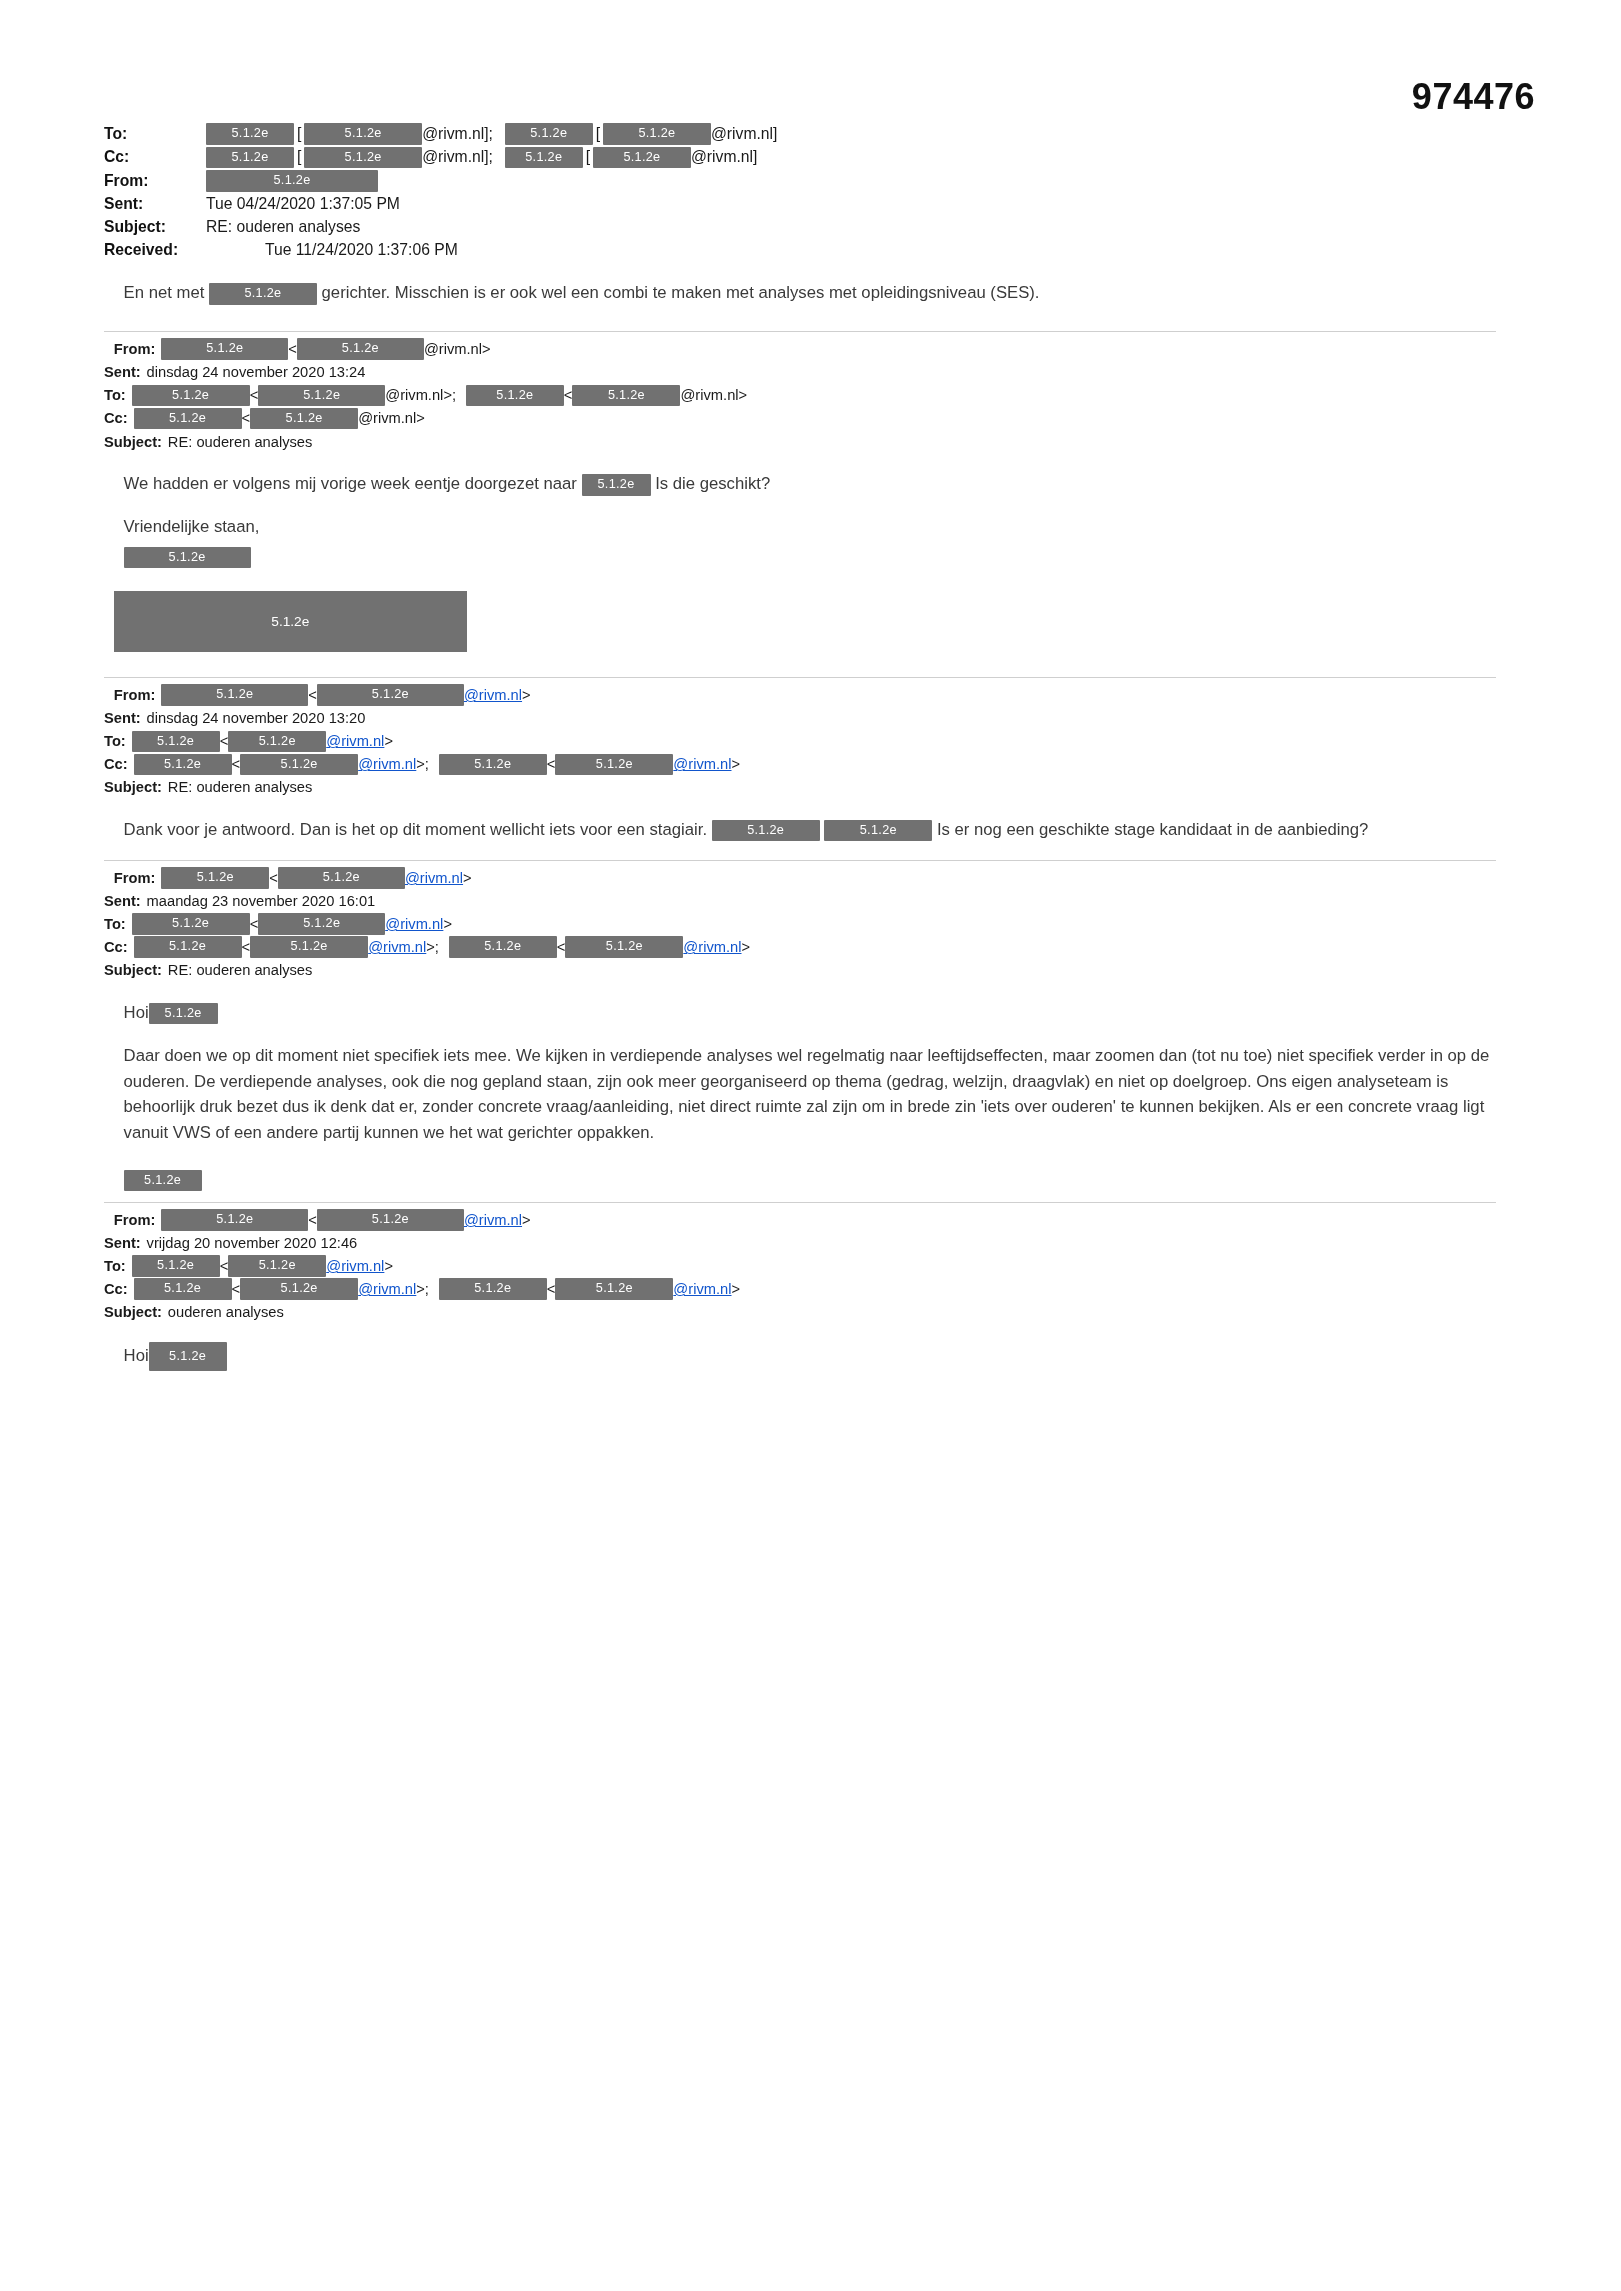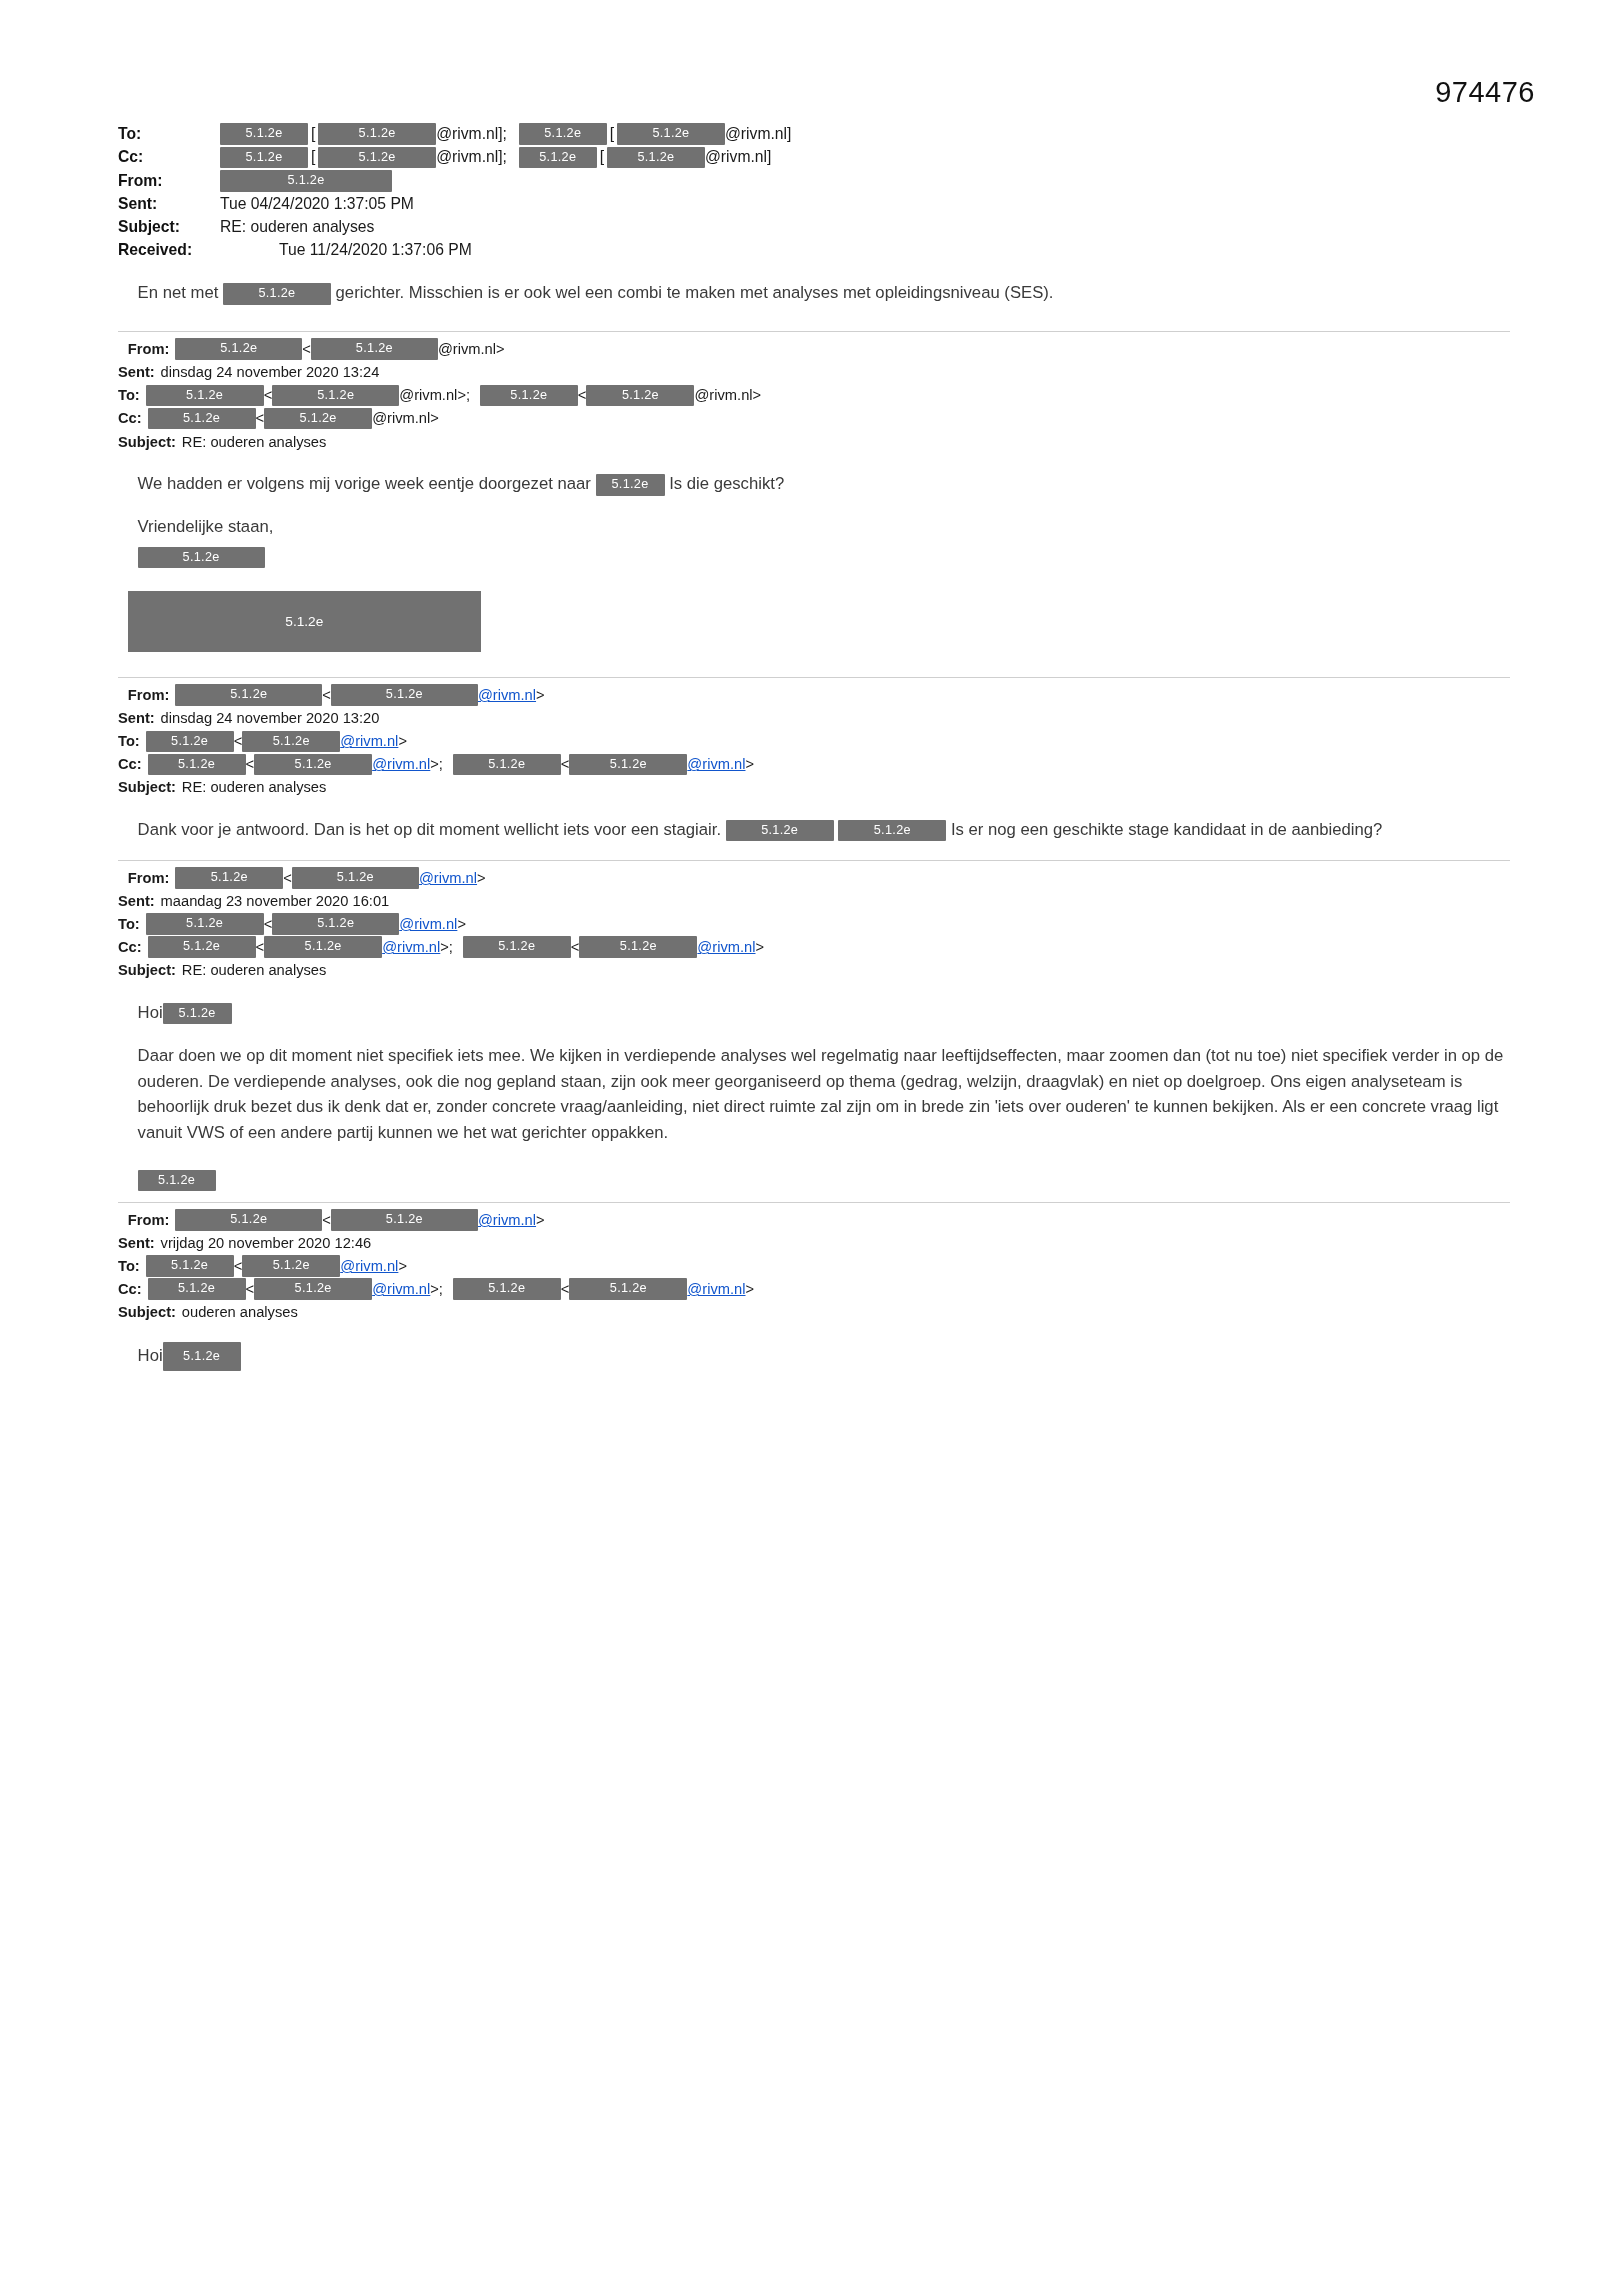"974476" .doc-number { font-size: 29px -> 36px; font-weight: normal -> bold }
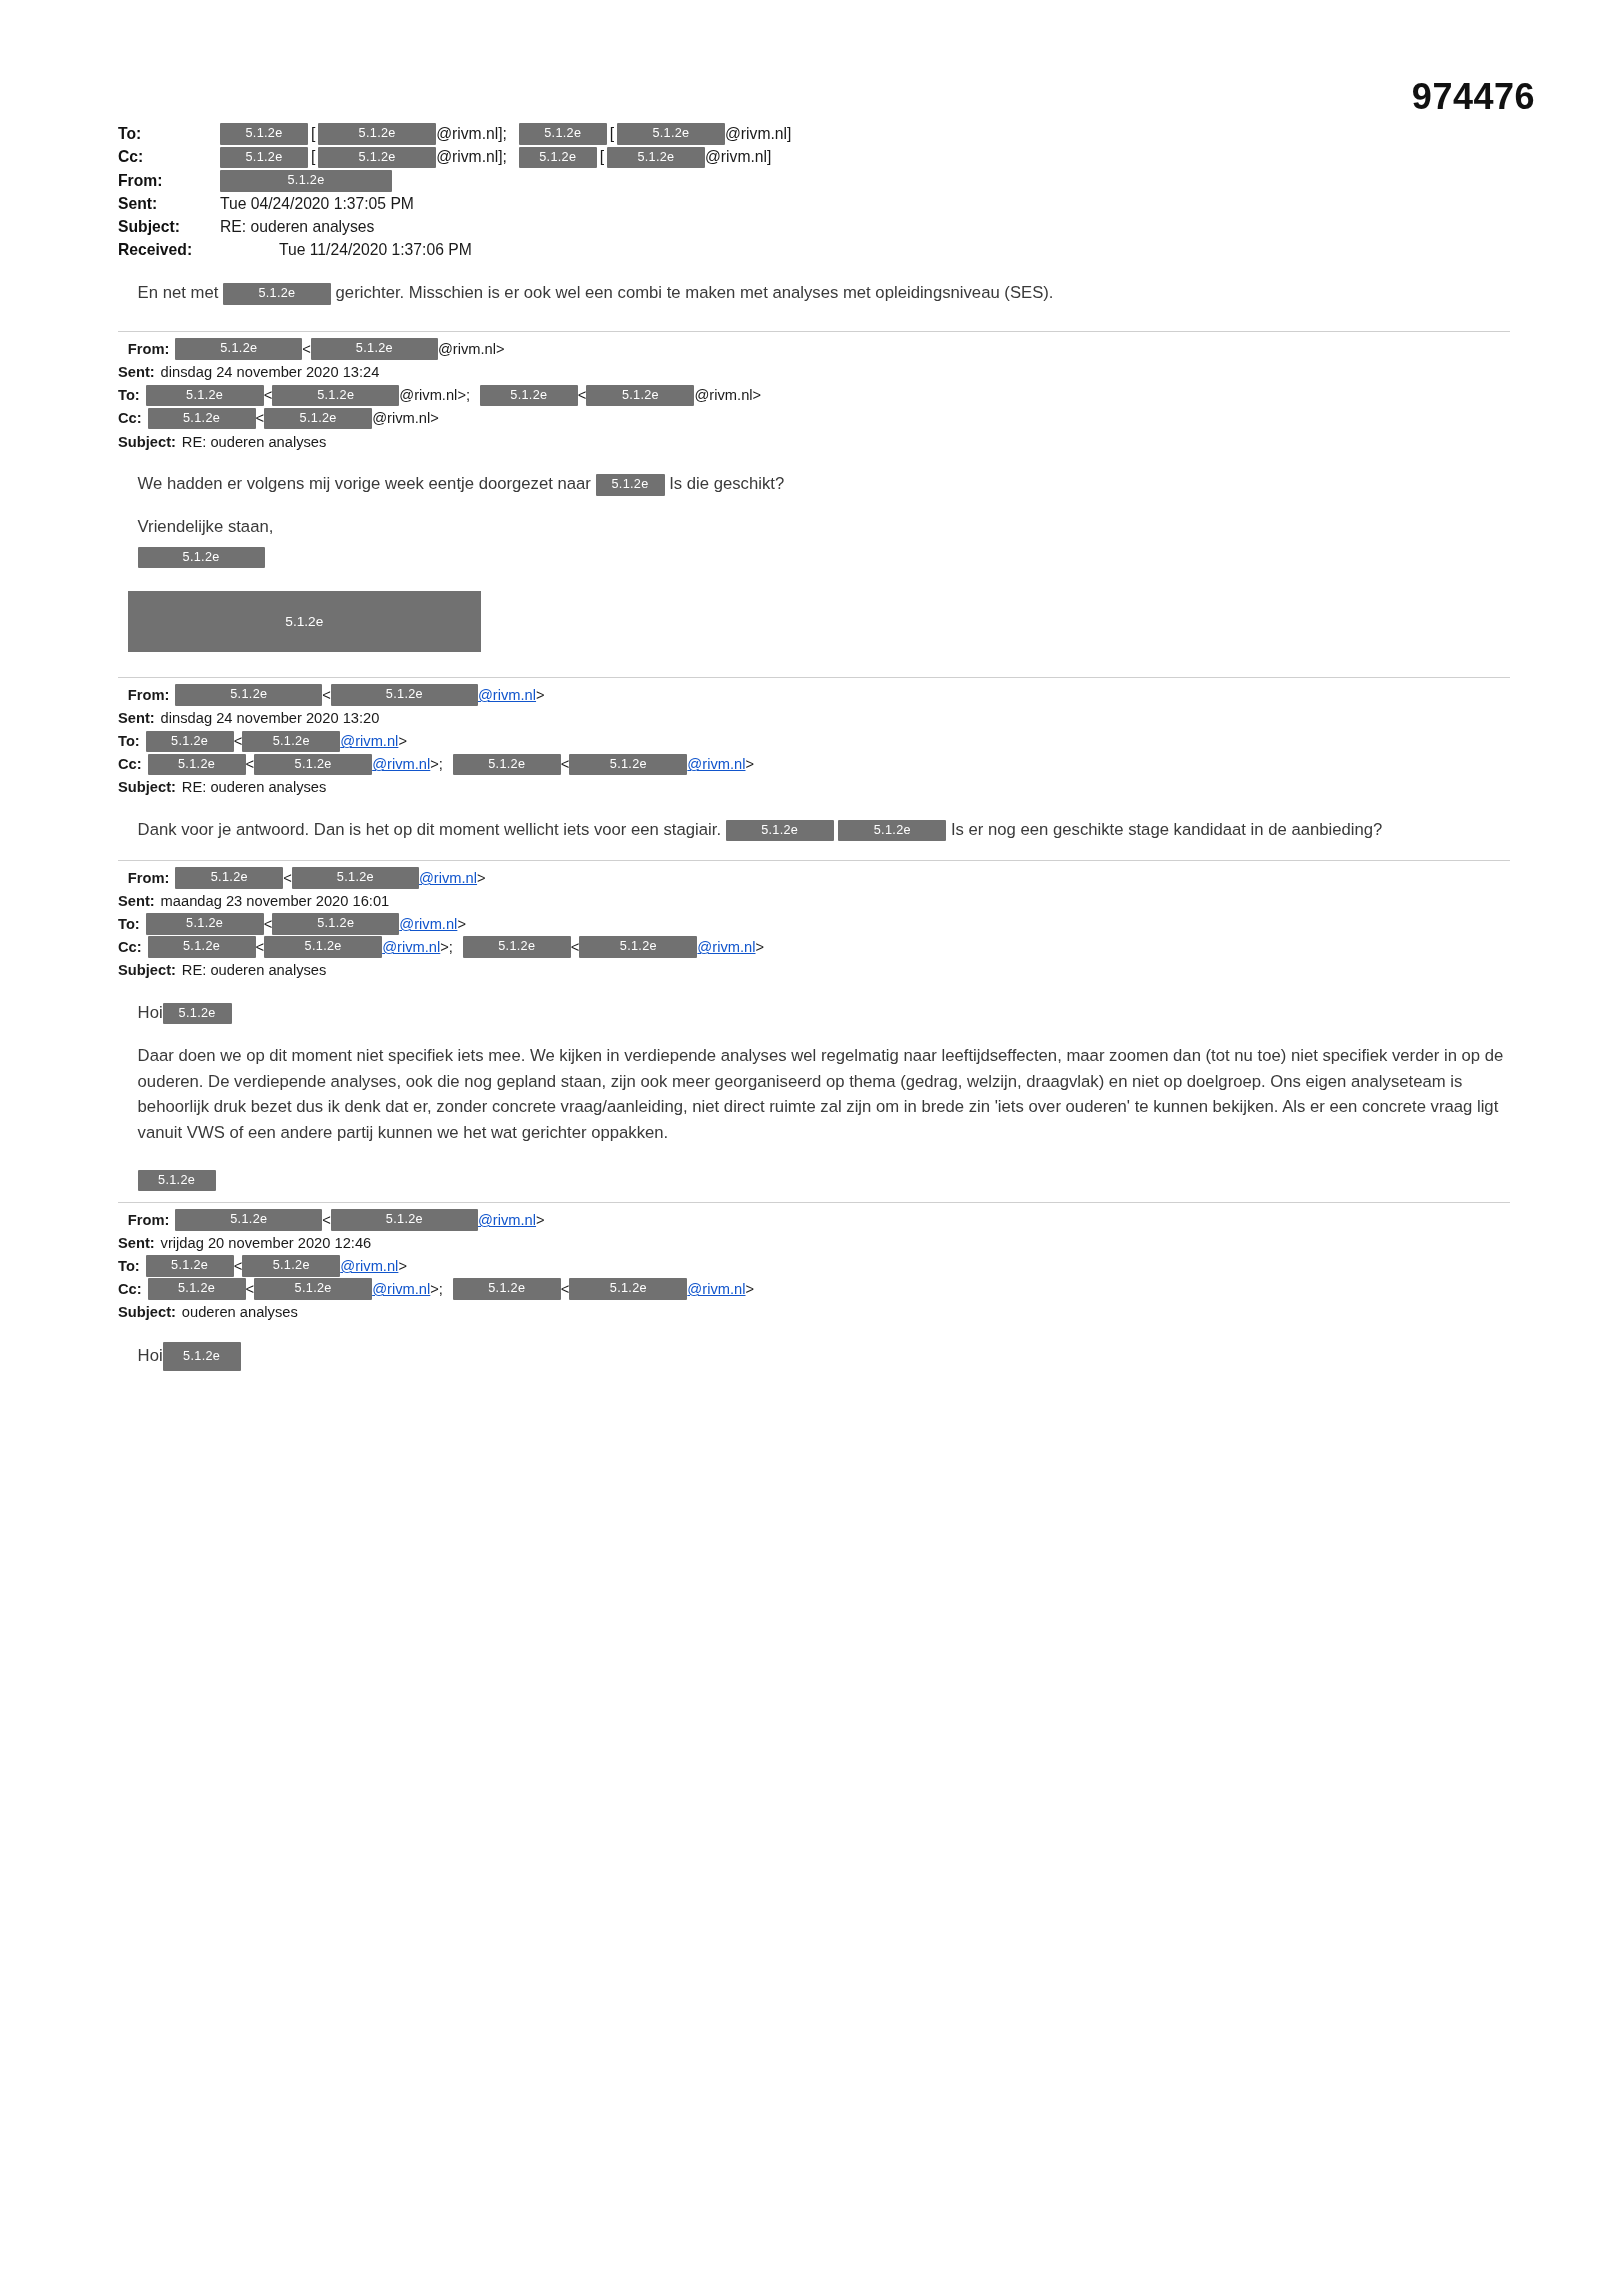"To:" .content { left: 118px -> 104px }
